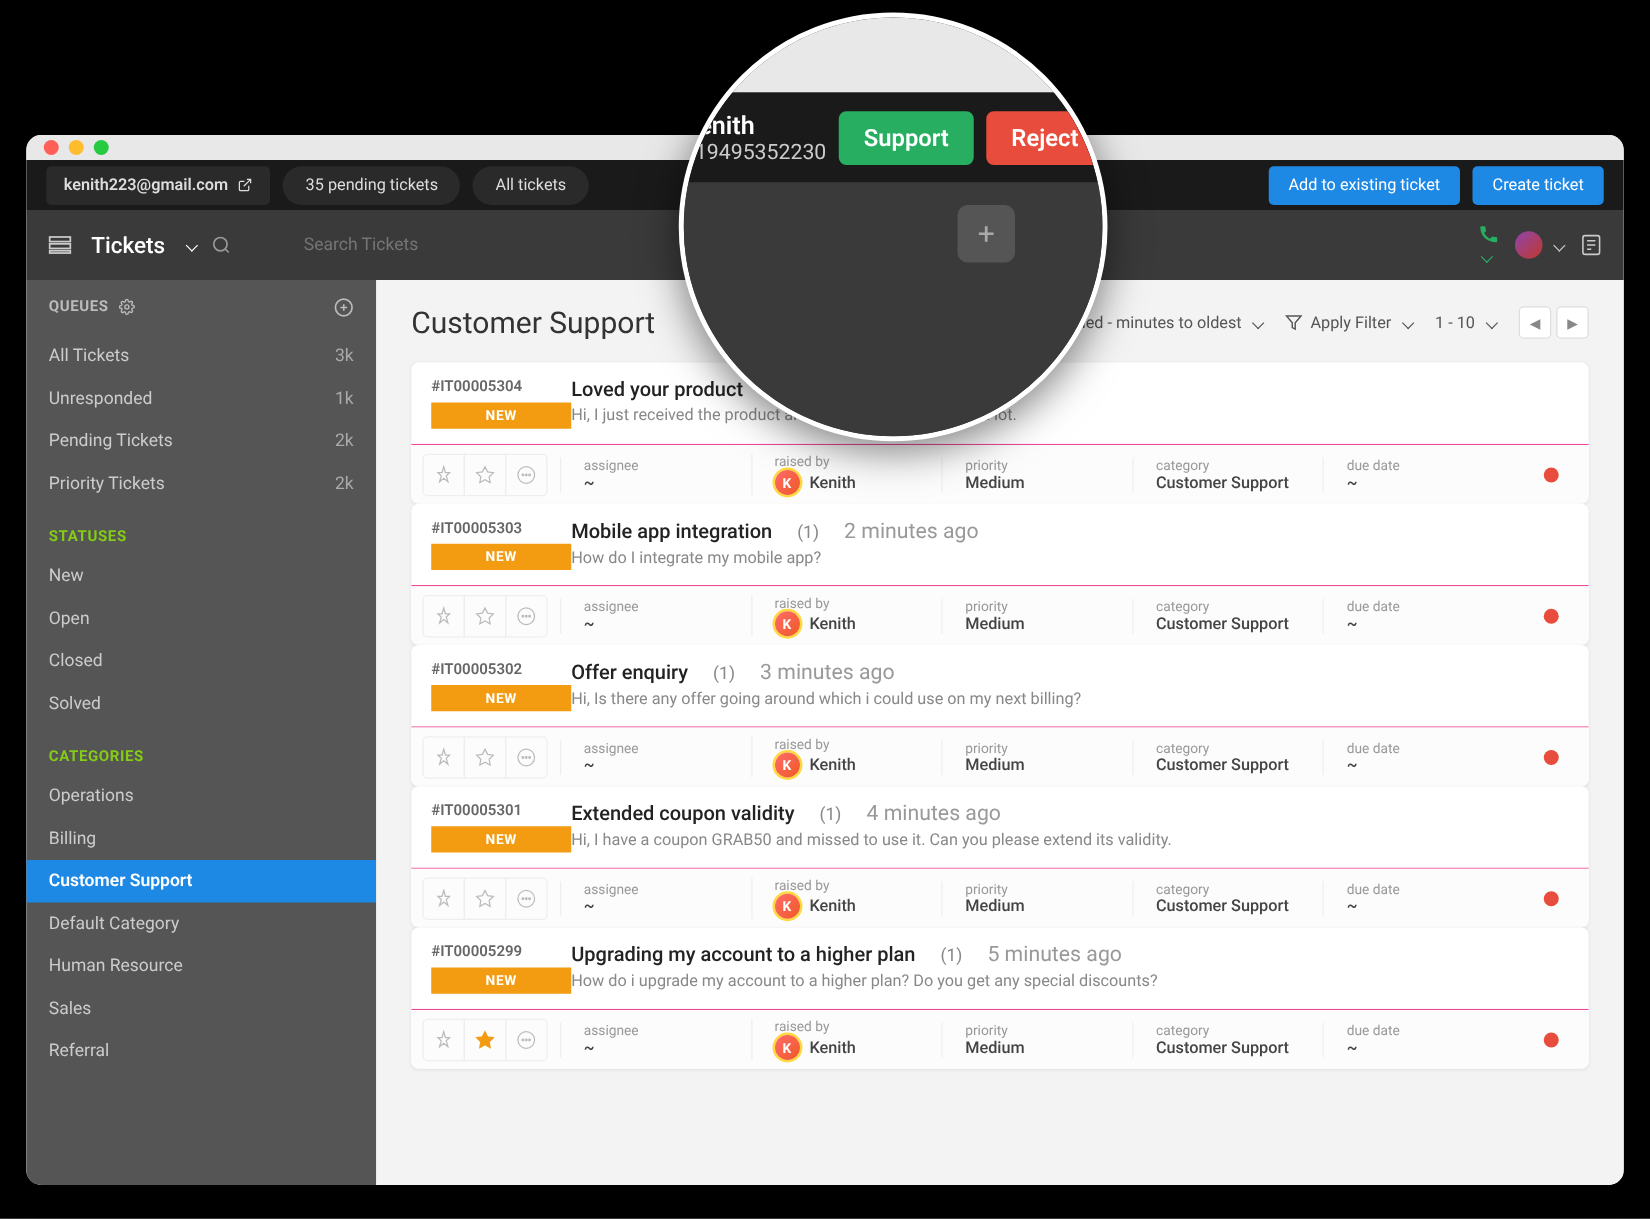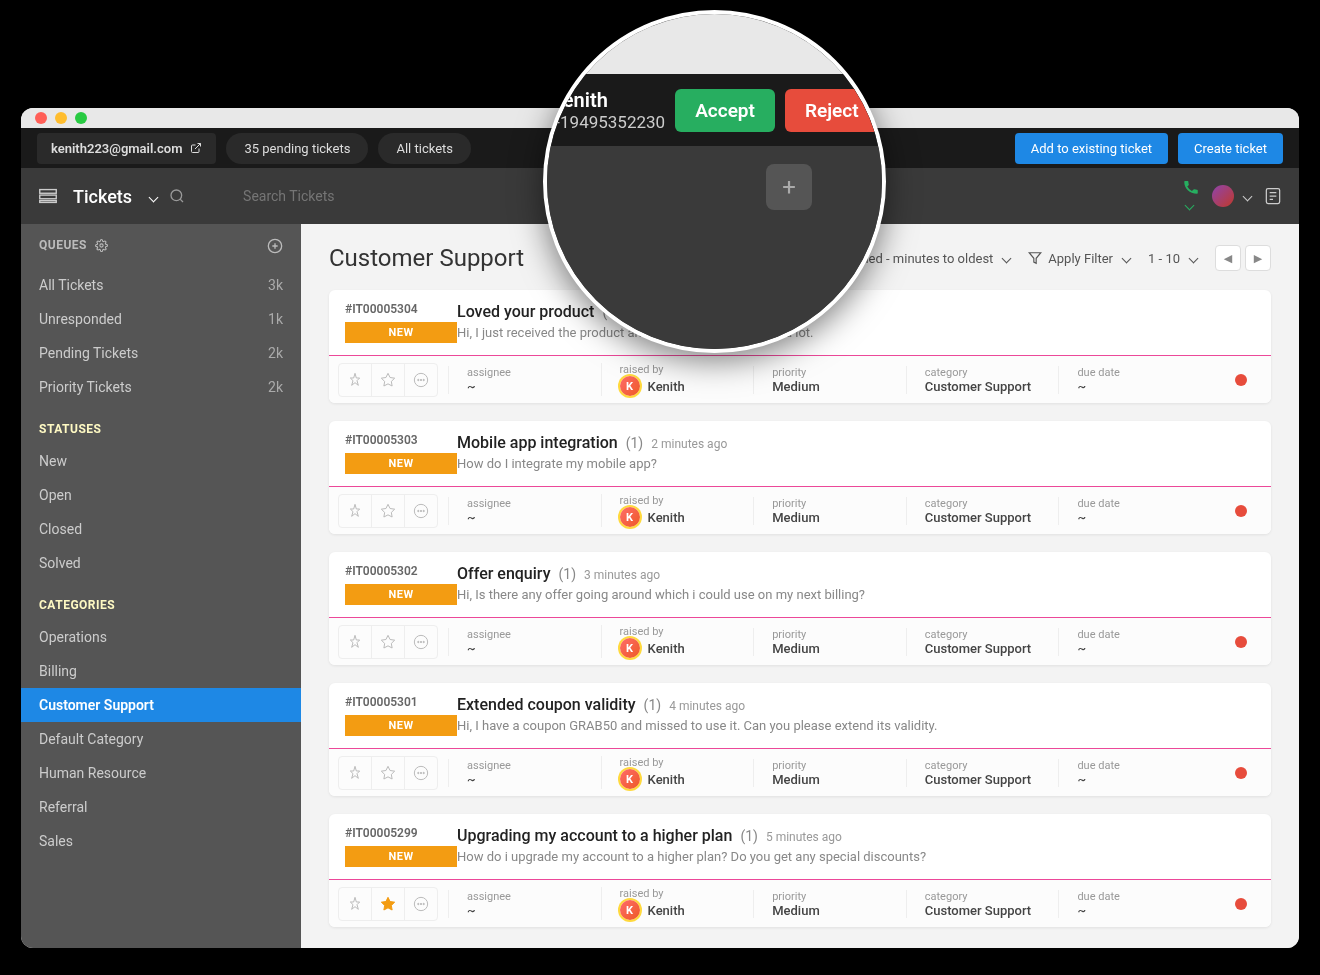"Accept" div.zbtn { text: Accept -> Support }
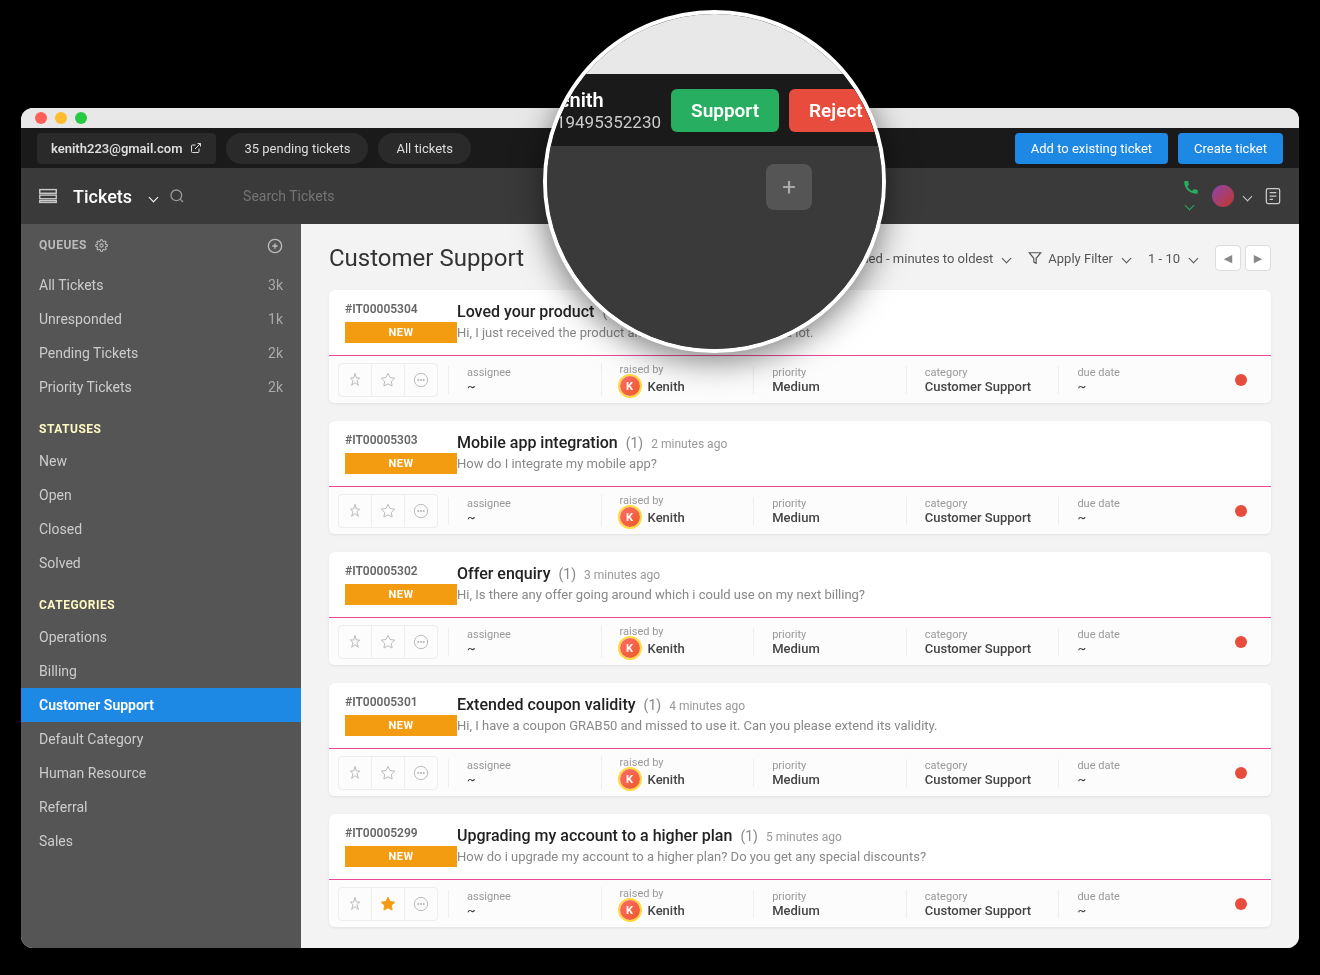"#IT00005304" .ticket { margin-bottom: 18px -> none }
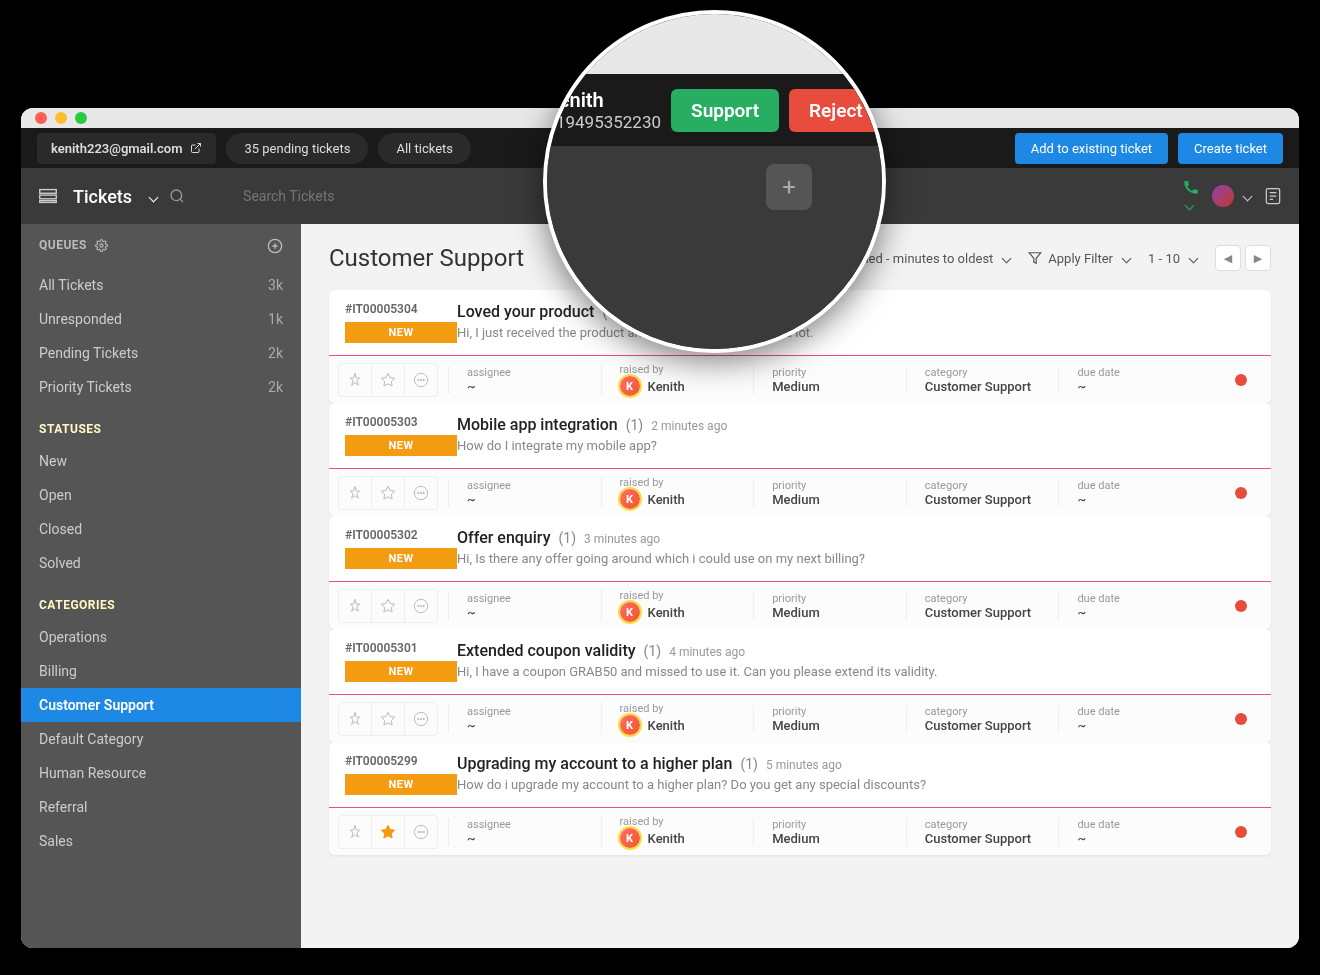"Loved your product" .t-title-row { gap: 8px -> 20px }
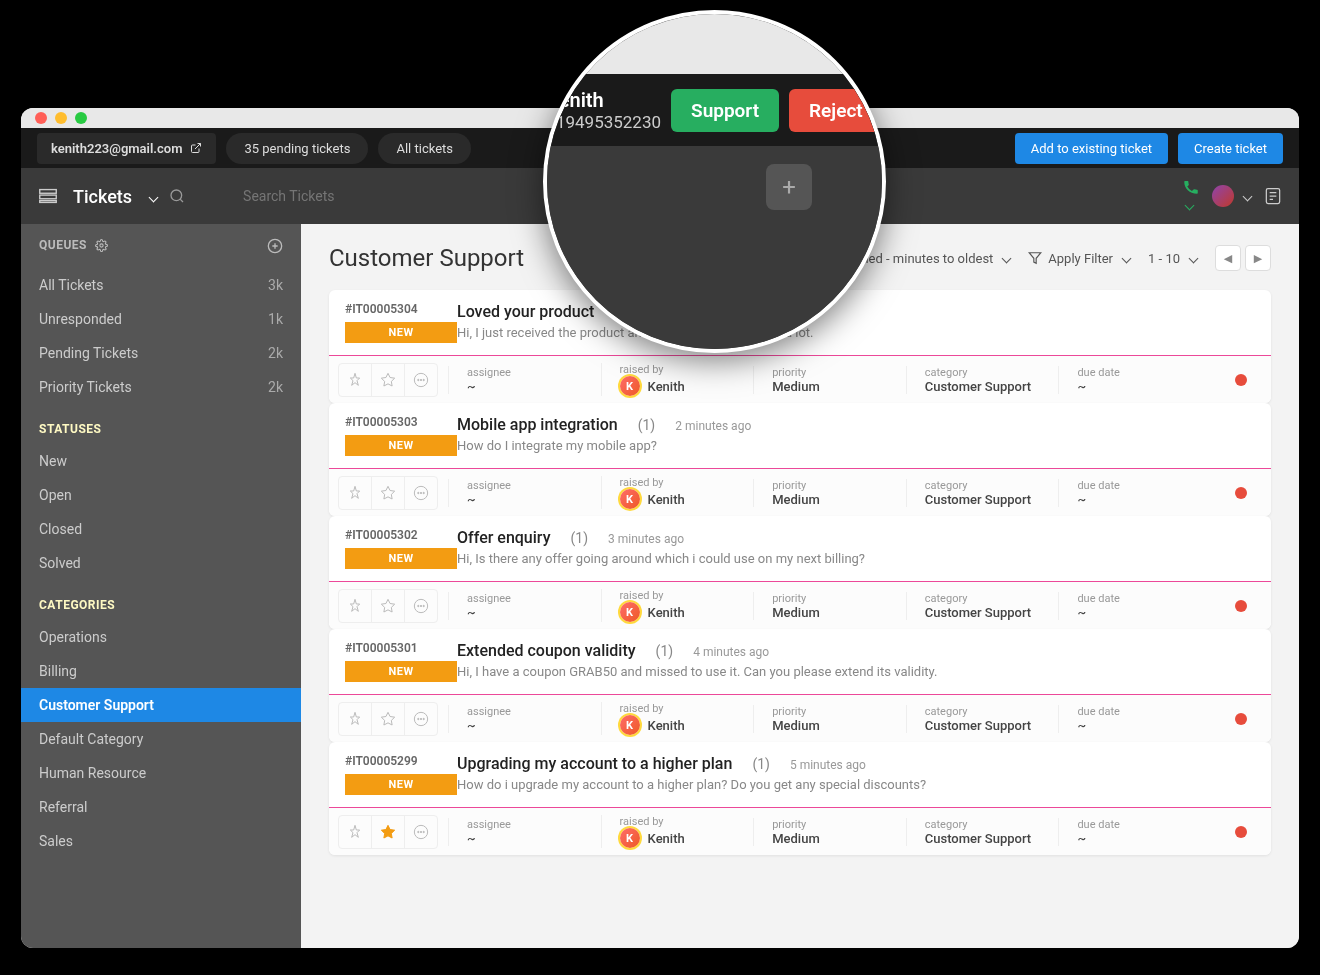"STATUSES" .sb-section { color: #fef9c3 -> #84cc16 }
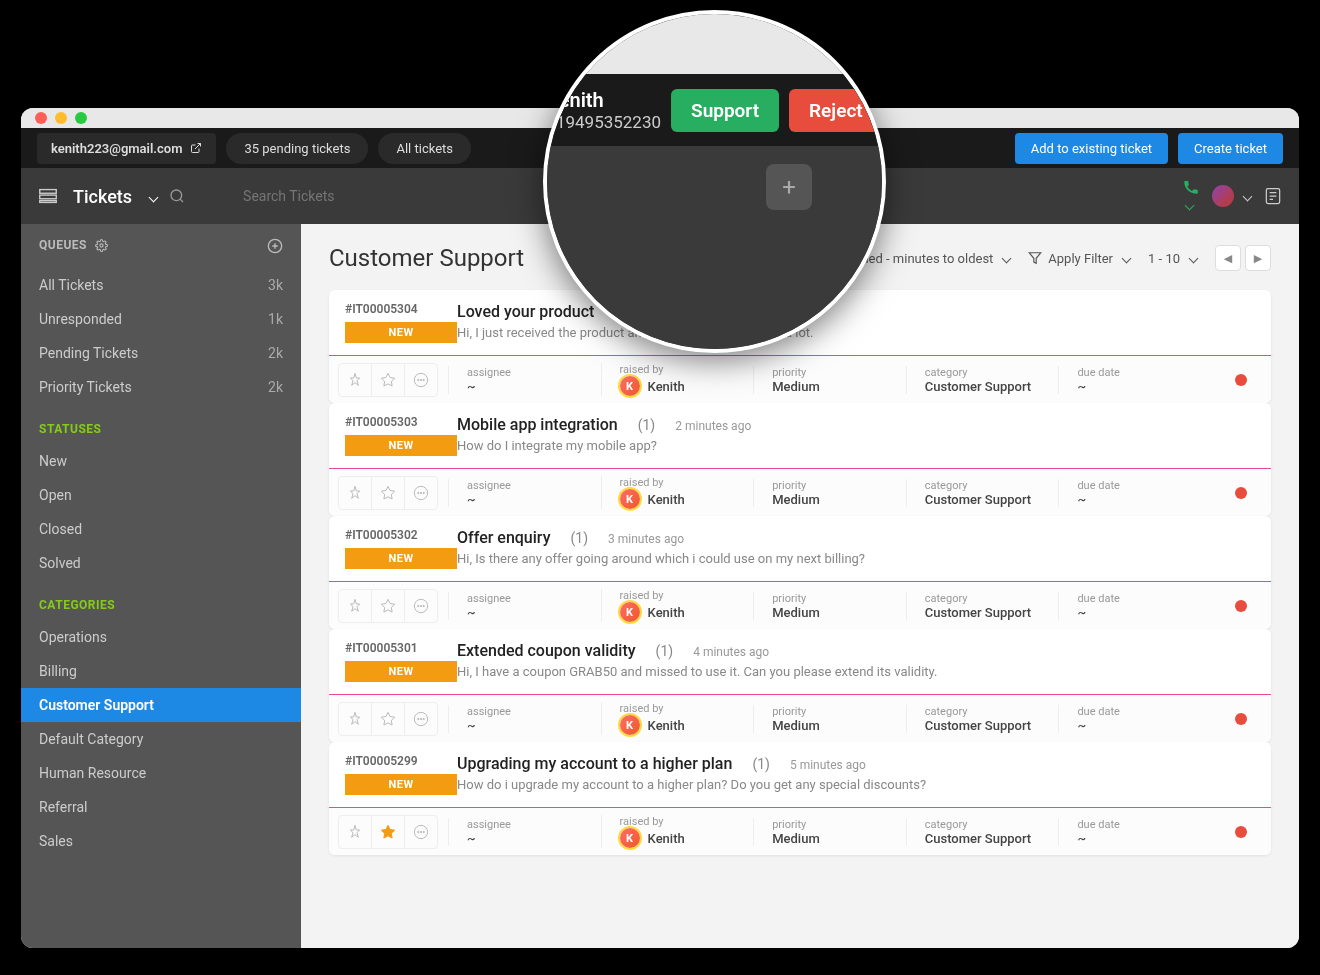"2 minutes ago" .t-time { font-size: 12px -> 17px }
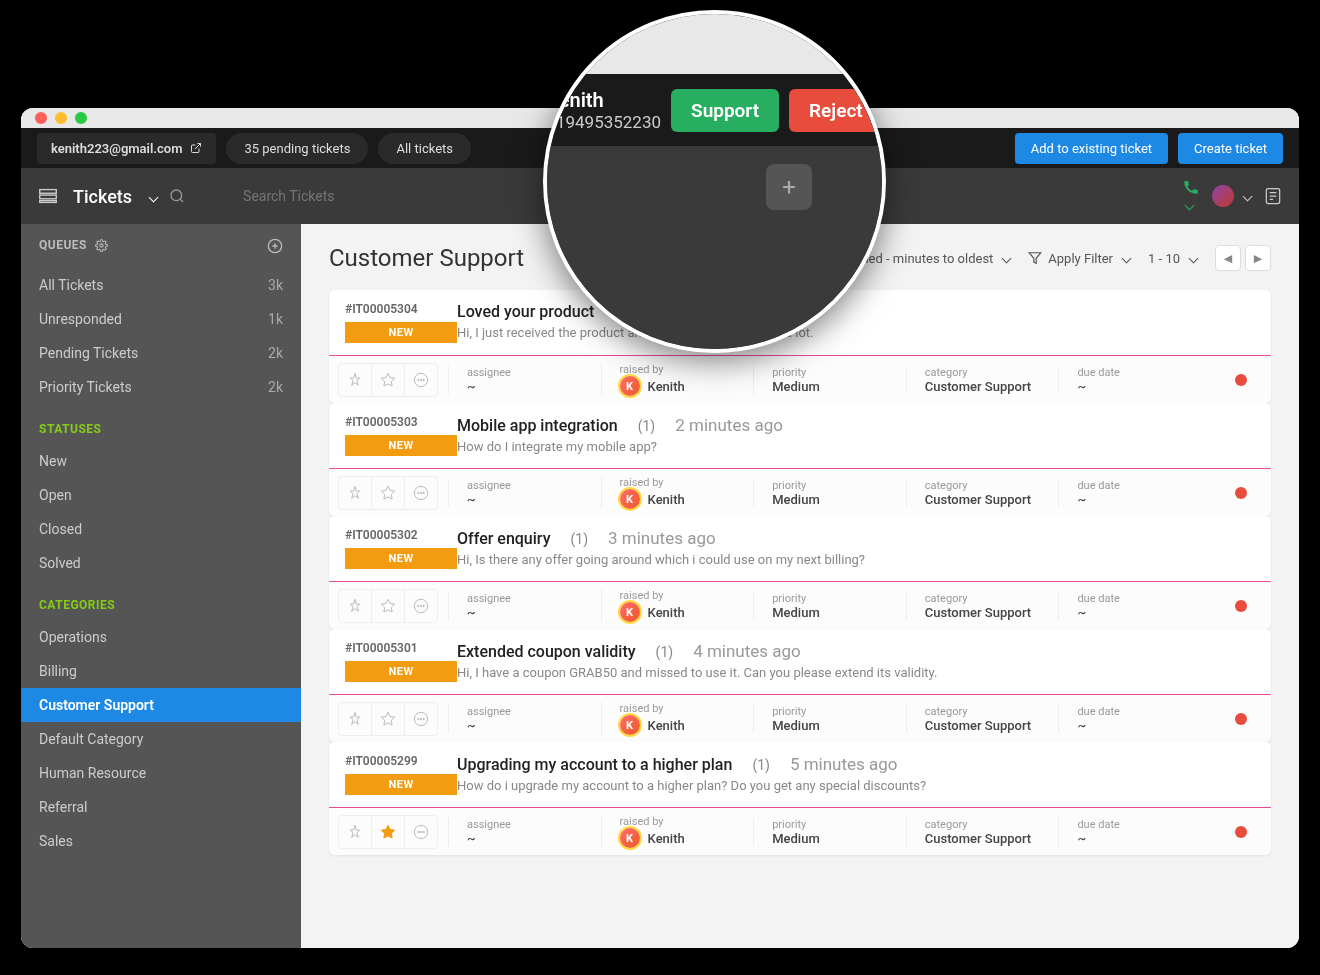"Referral" div.sb-item { order: before "Sales" -> after "Sales" }
